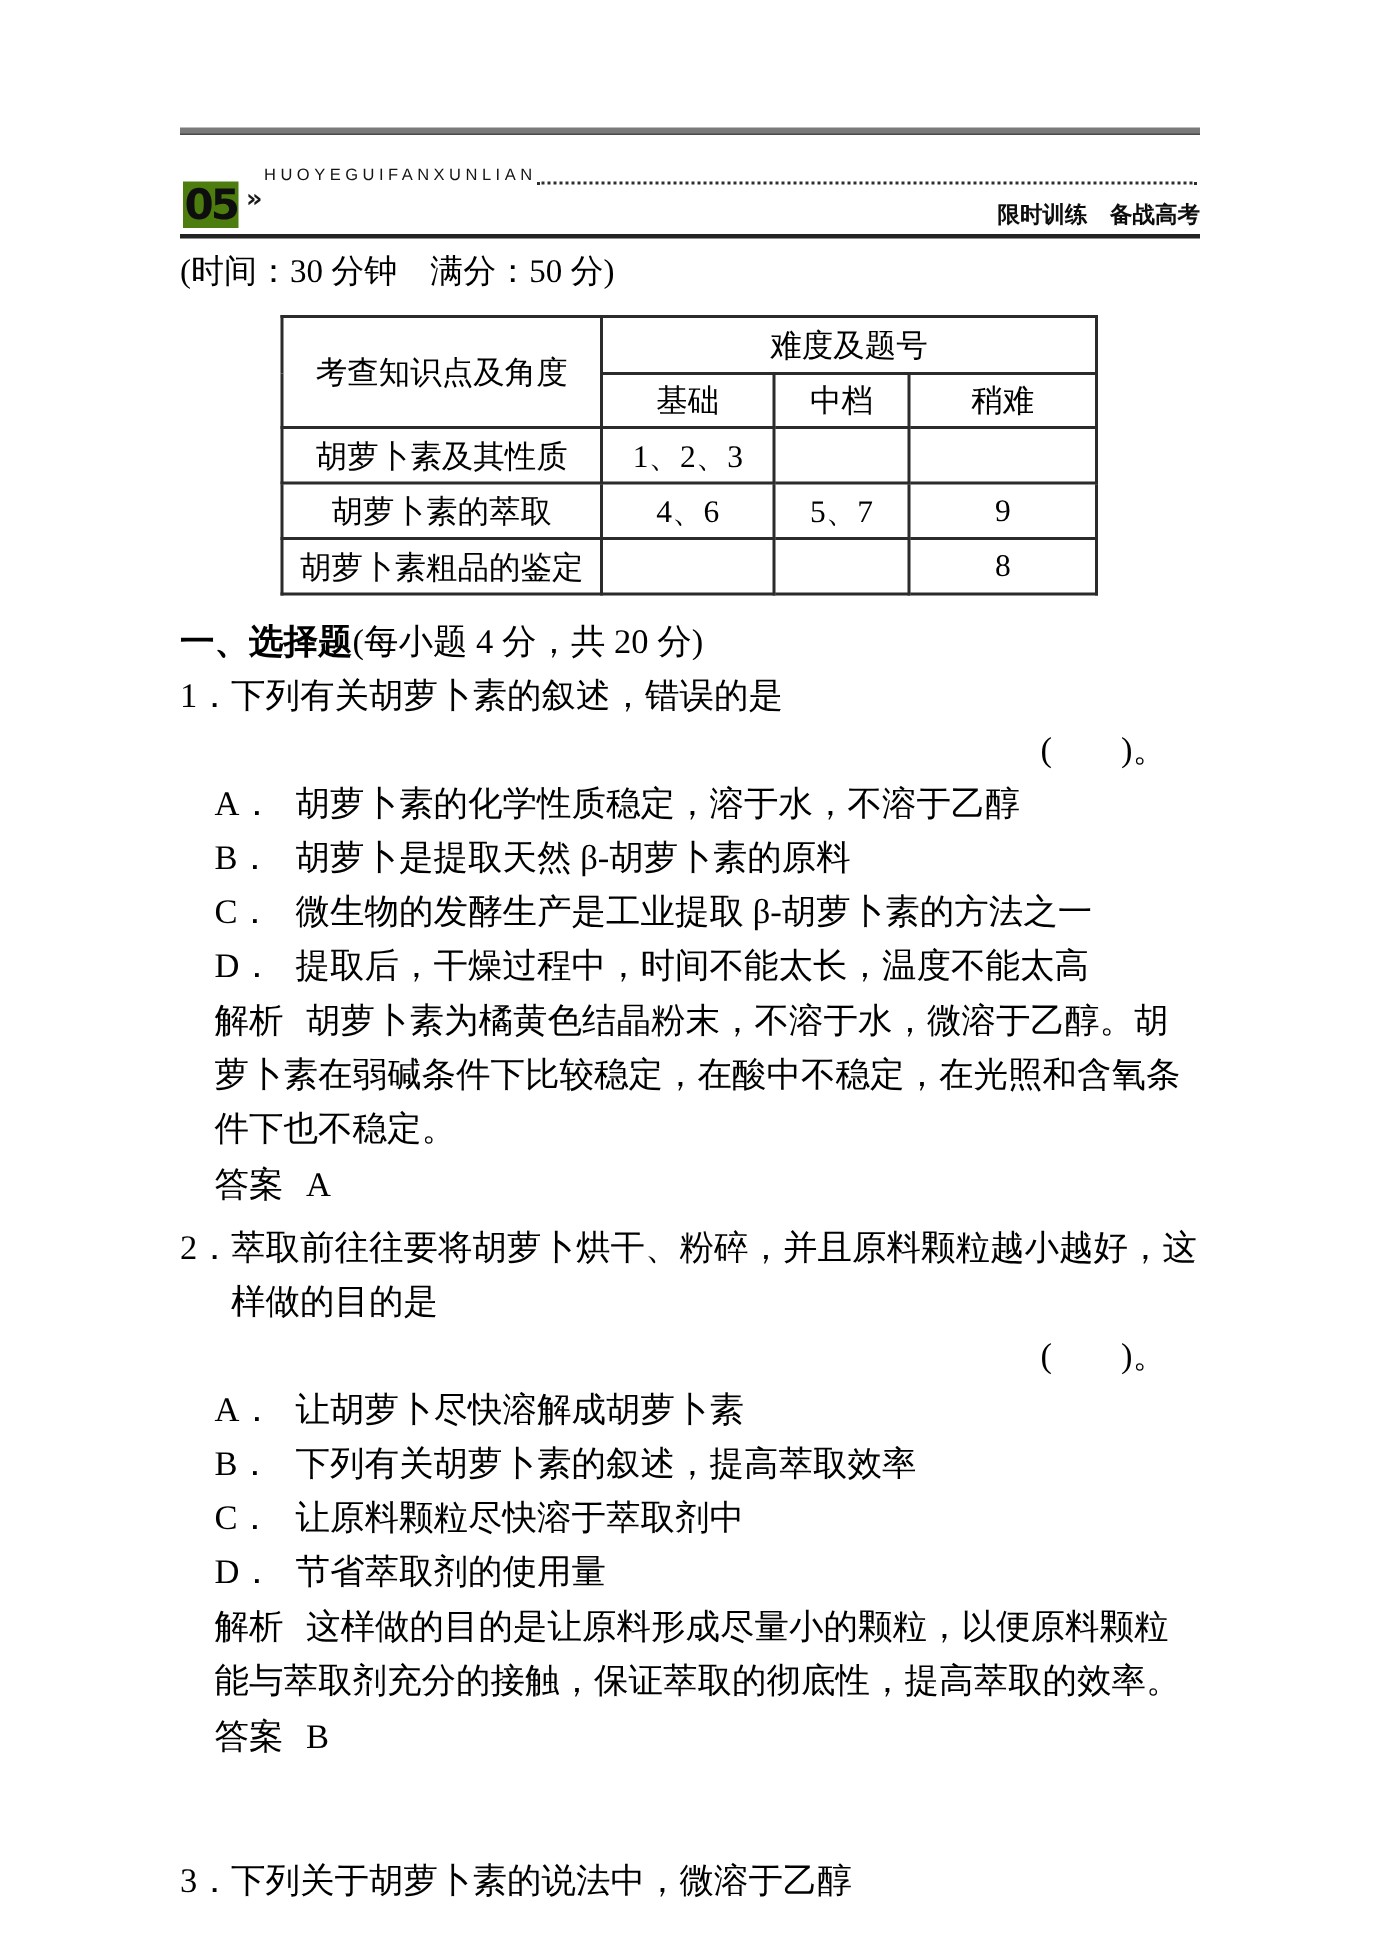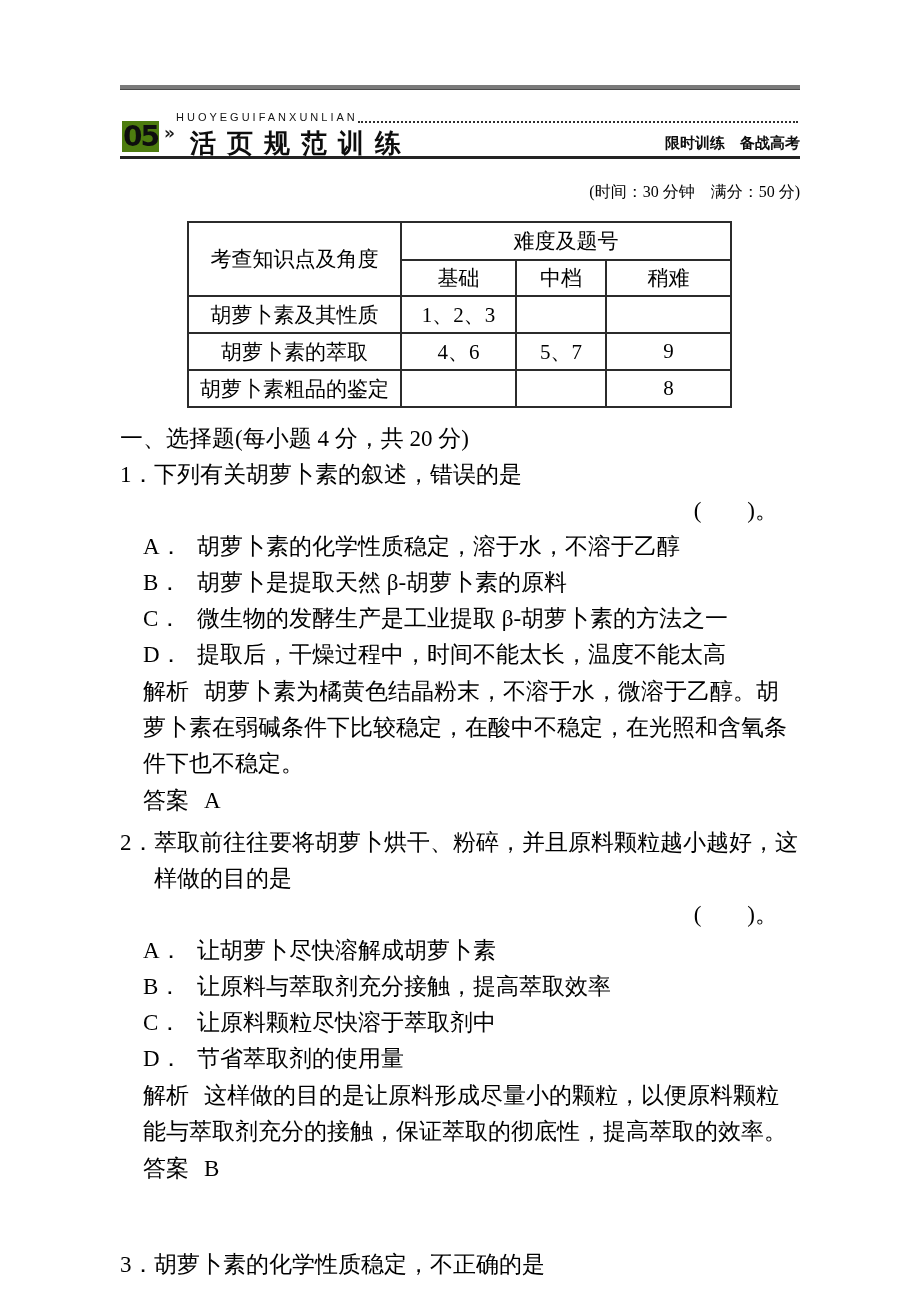"活页规范训练" div.hdr-title { html: <div>活页规范训练</div> -> none }
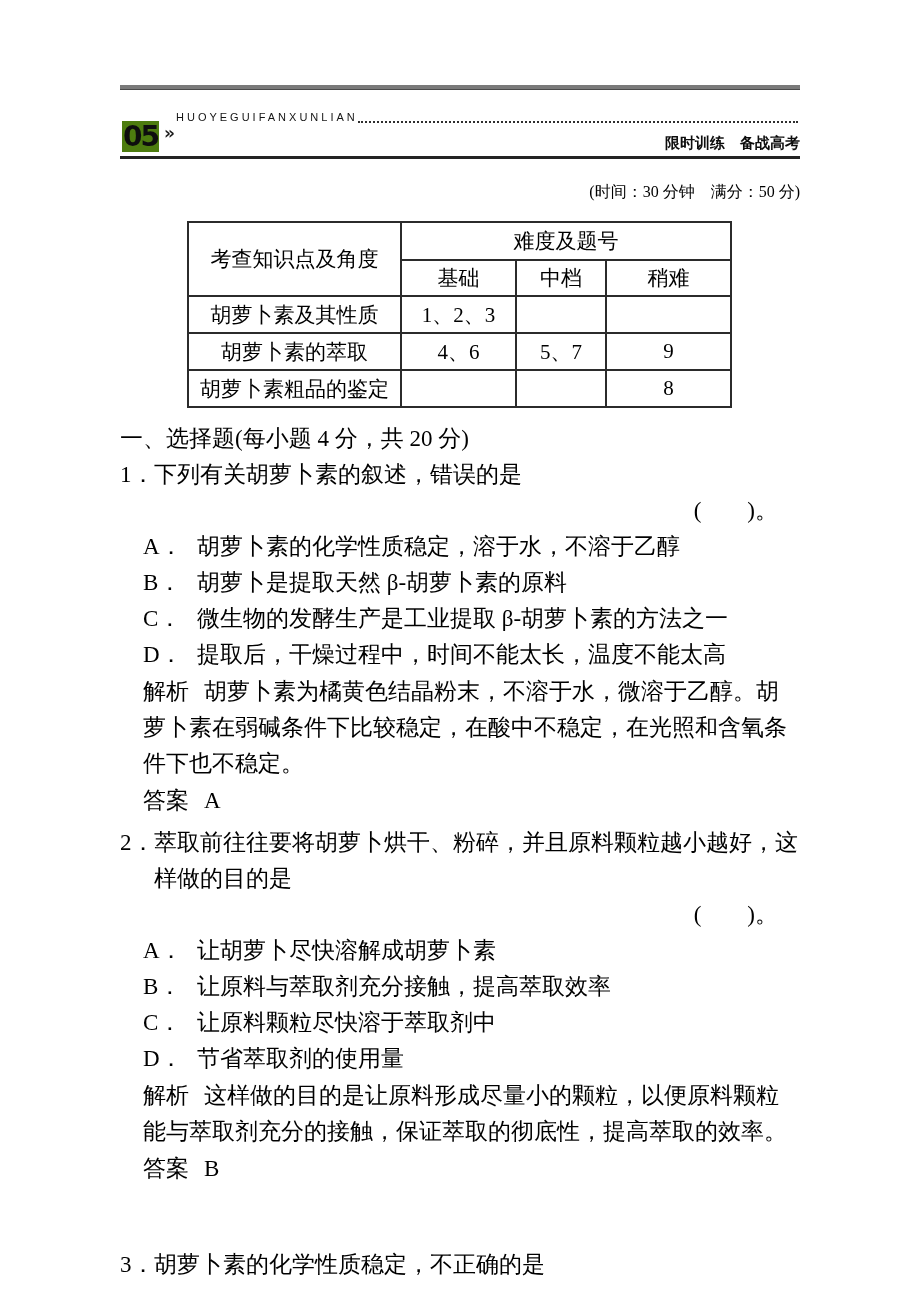"(时间：30 分钟 满分：50 分)" .time-line { font-size: 16px -> 22px; margin: 16px 0 0 0 -> 5px 0 0 0; text-align: right -> left }
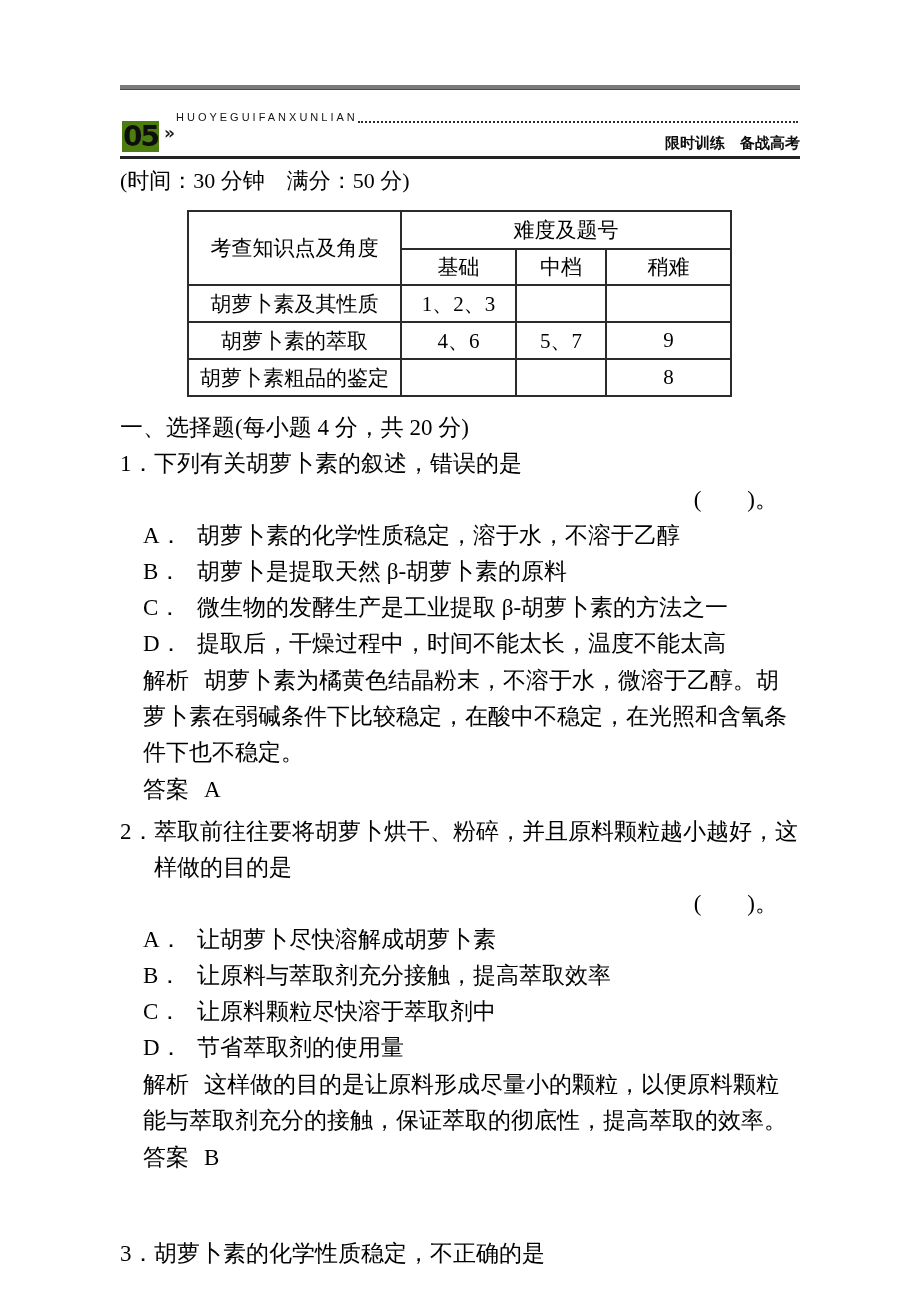"一、选择题" .section-heading .bold { font-weight: normal -> bold }
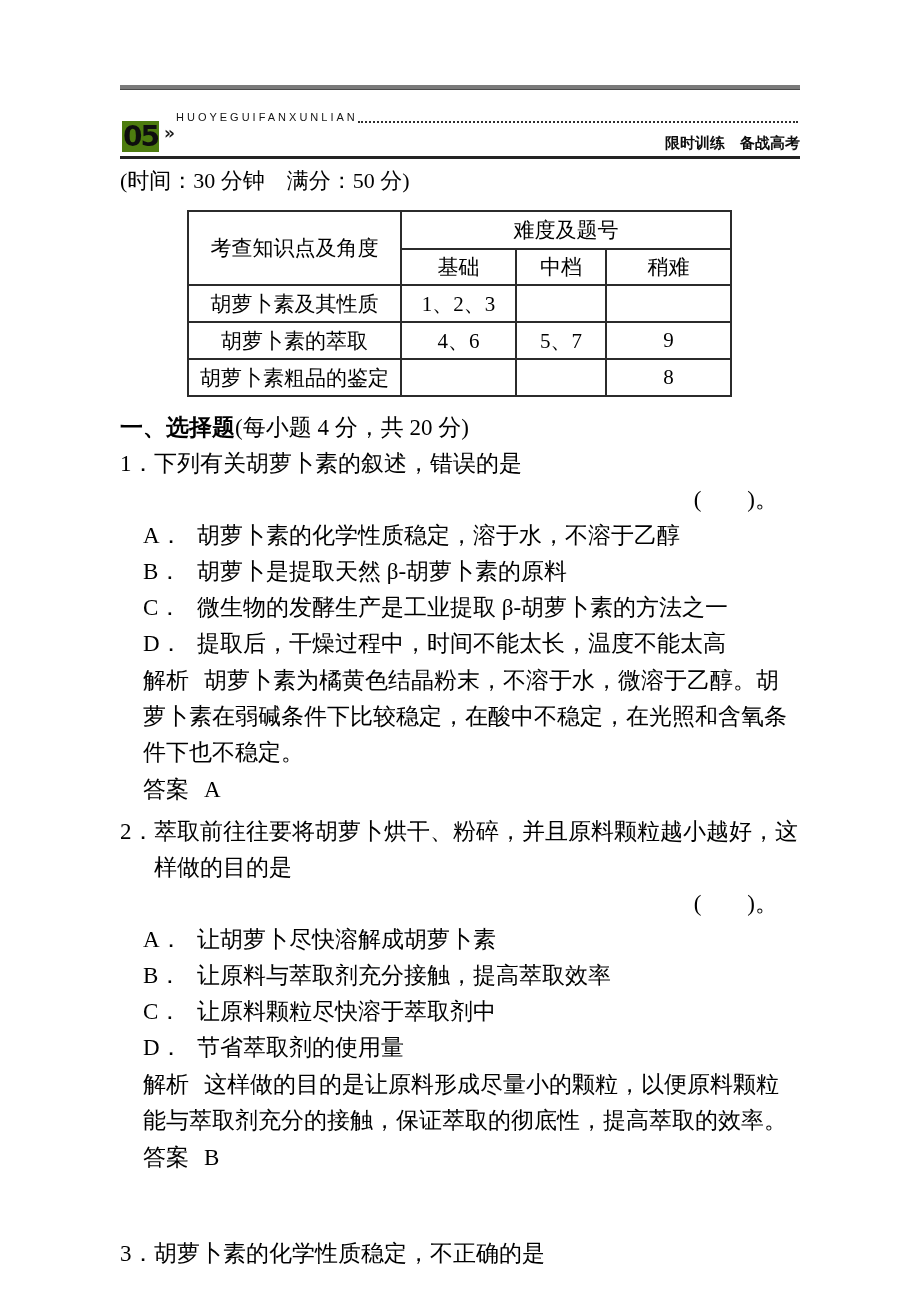"让原料与萃取剂充分接触，提高萃取效率" span.opt-text { text: 让原料与萃取剂充分接触 -> 下列有关胡萝卜素的叙述 }
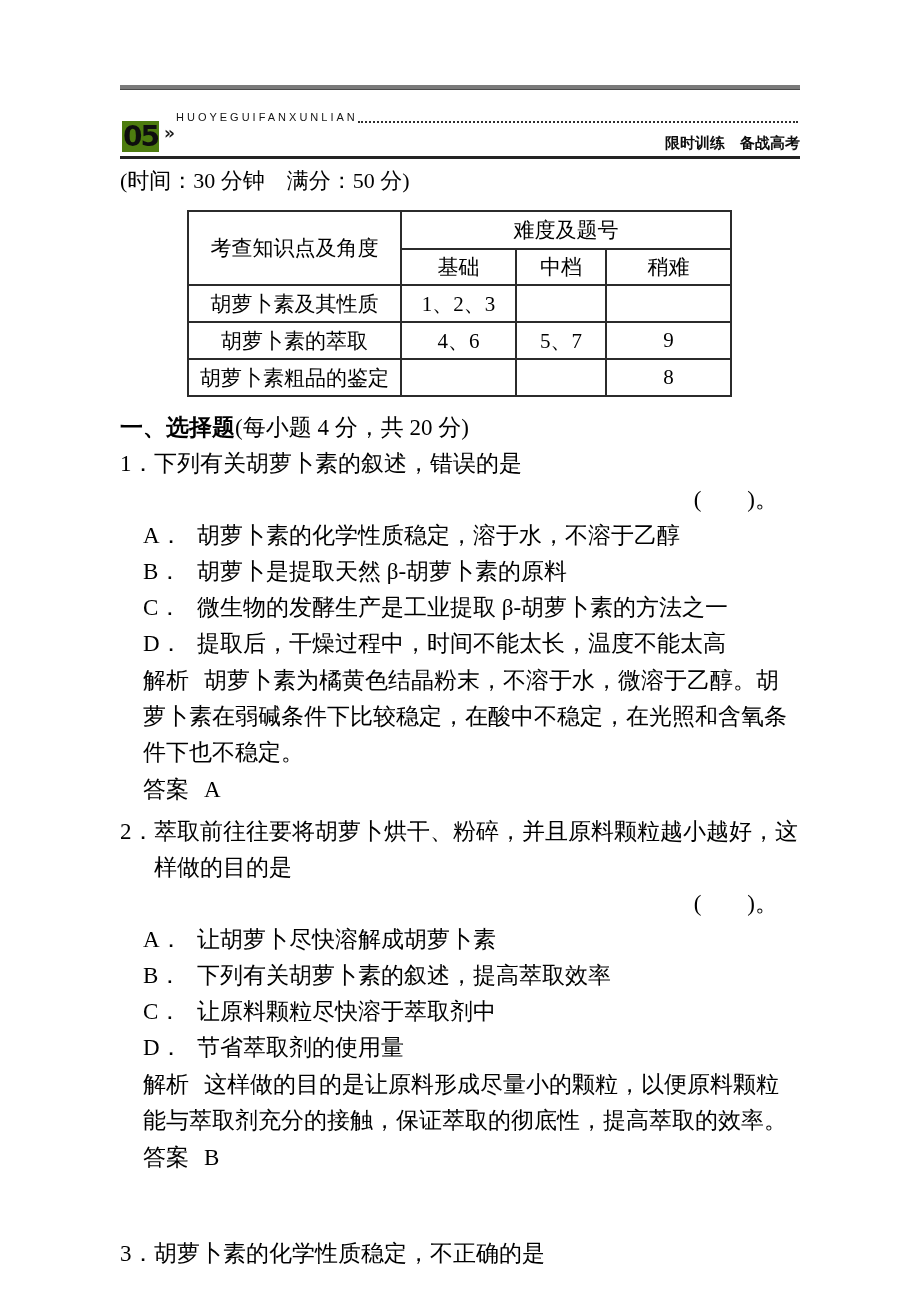"胡萝卜素的化学性质稳定，不正确的是" span.q-text { text: 胡萝卜素的化学性质稳定，不正确的是 -> 下列关于胡萝卜素的说法中，微溶于乙醇 }
